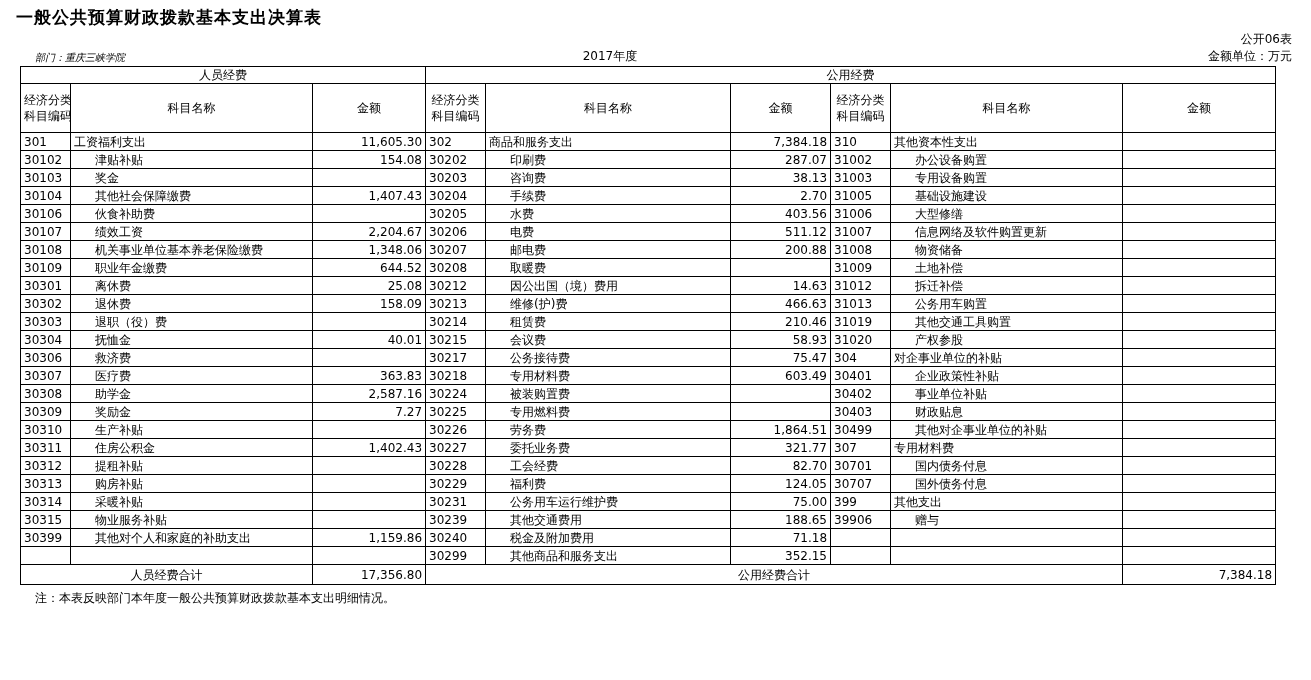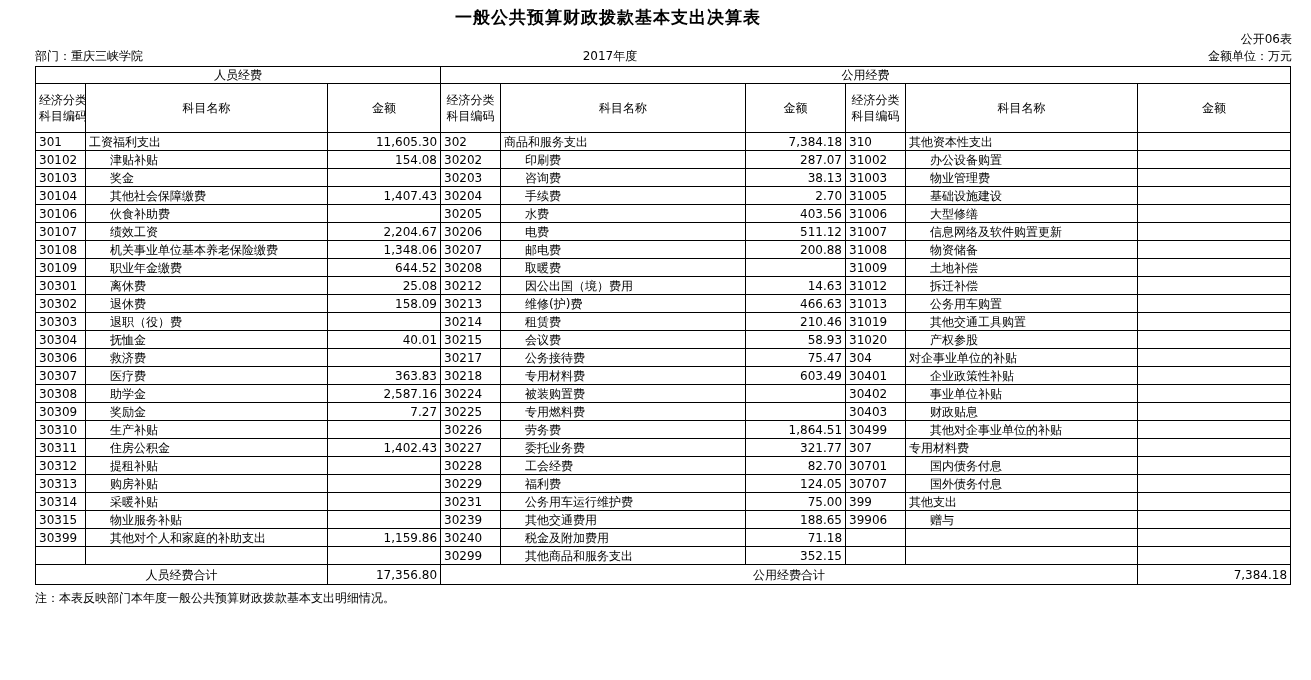"一般公共预算财政拨款基本支出决算表" .title { left: 8px -> 16px; text-align: center -> left }
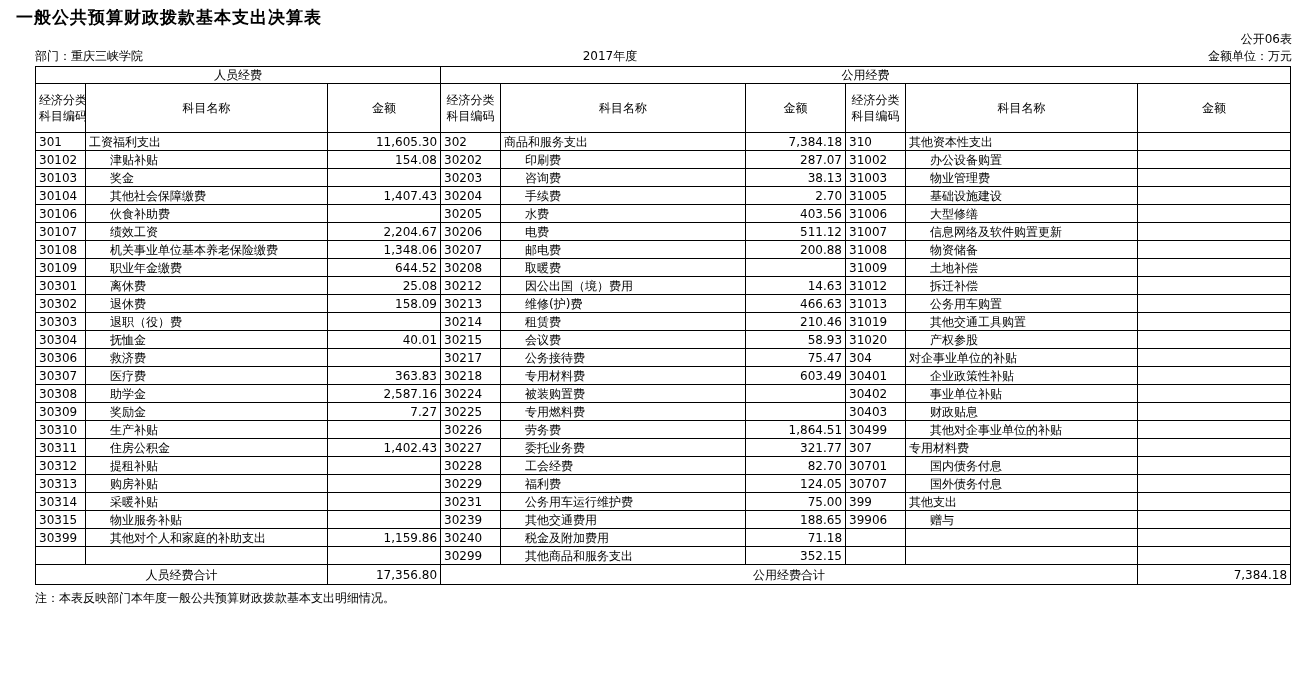"部门：重庆三峡学院" .dept { font-size: 12px -> 10px; font-style: none -> italic }
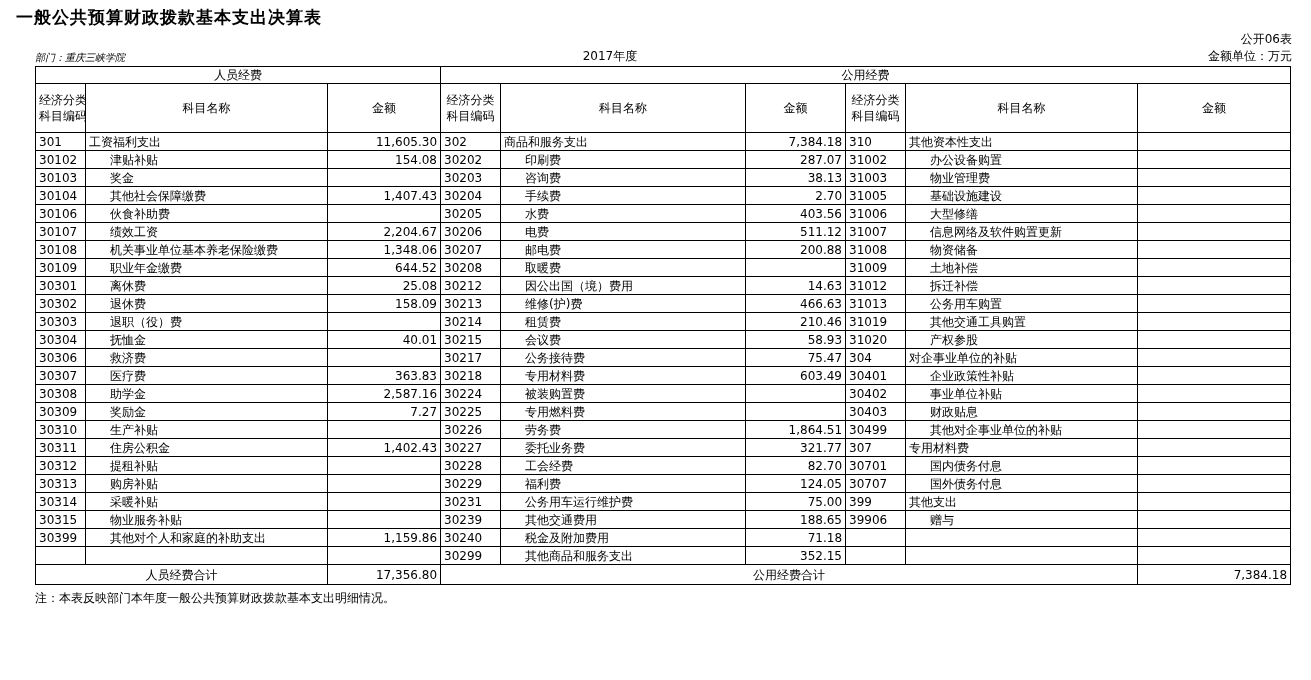"人员经费" table.budget { margin-left: 35px -> 20px }
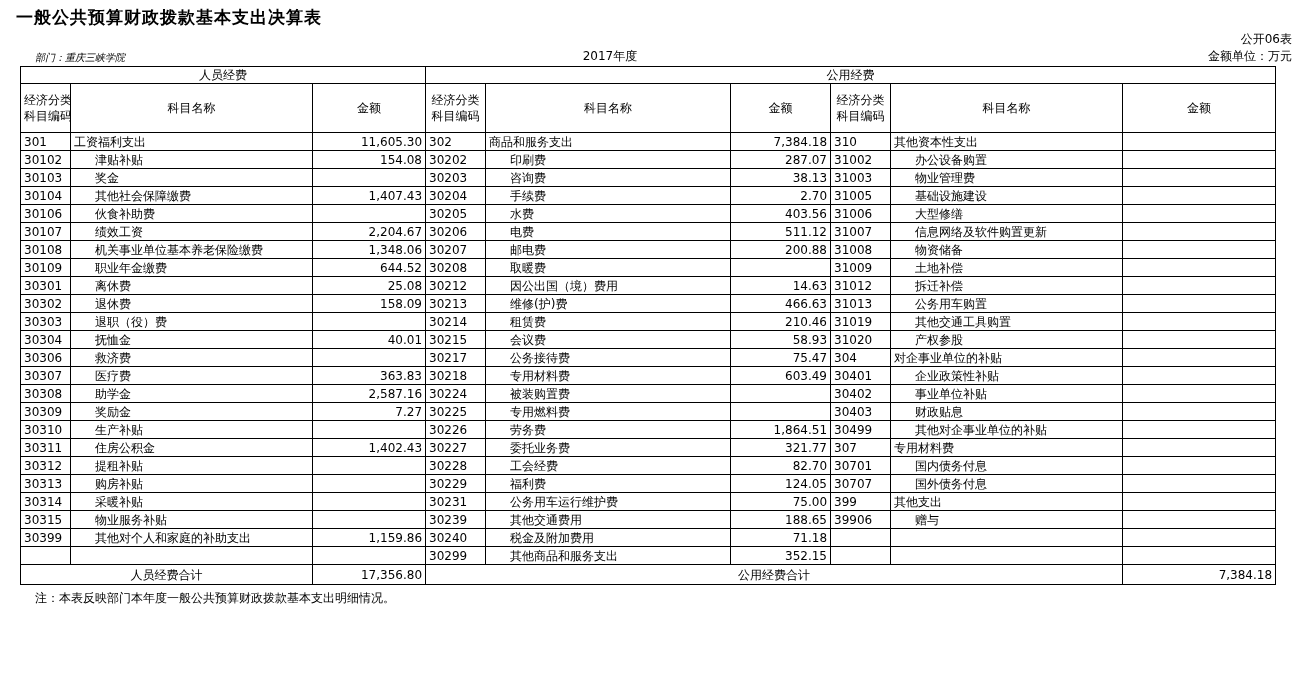"物业管理费" td.name { text: 物业管理费 -> 专用设备购置 }
